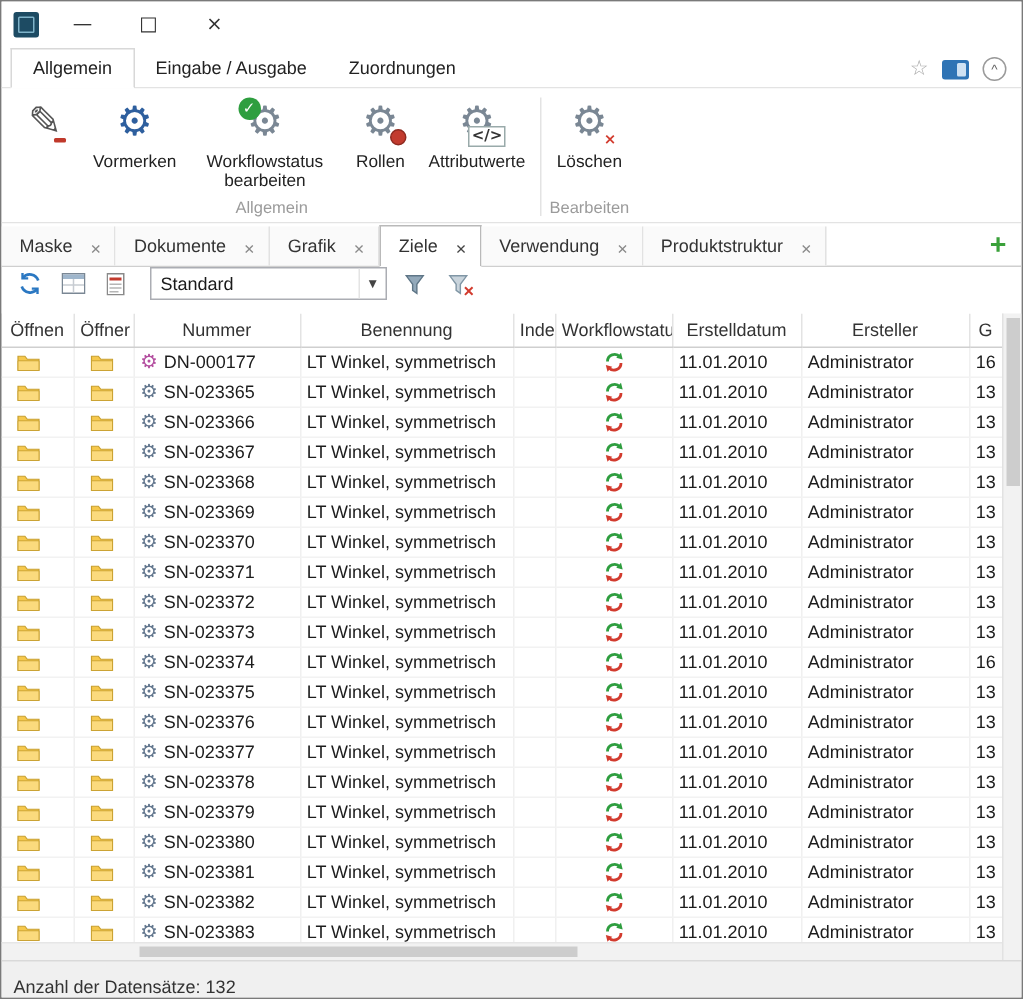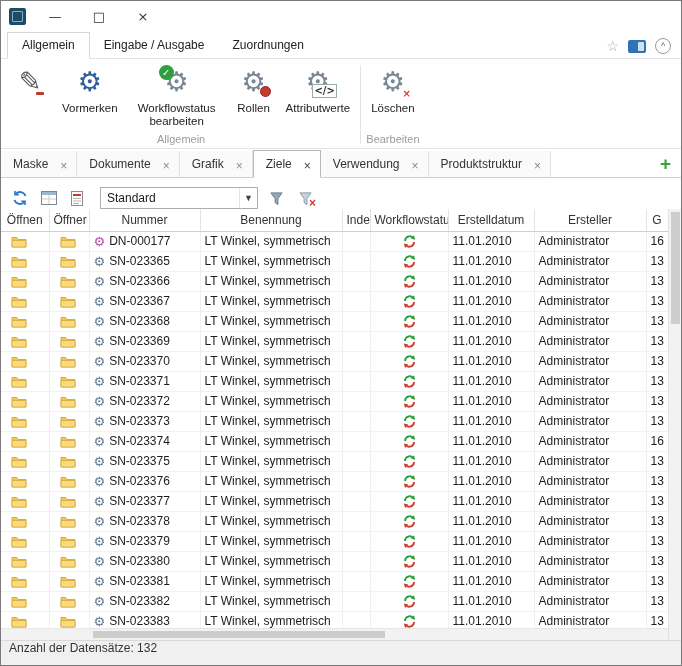"Standard" .toolbar { align-items: flex-end -> flex-start }
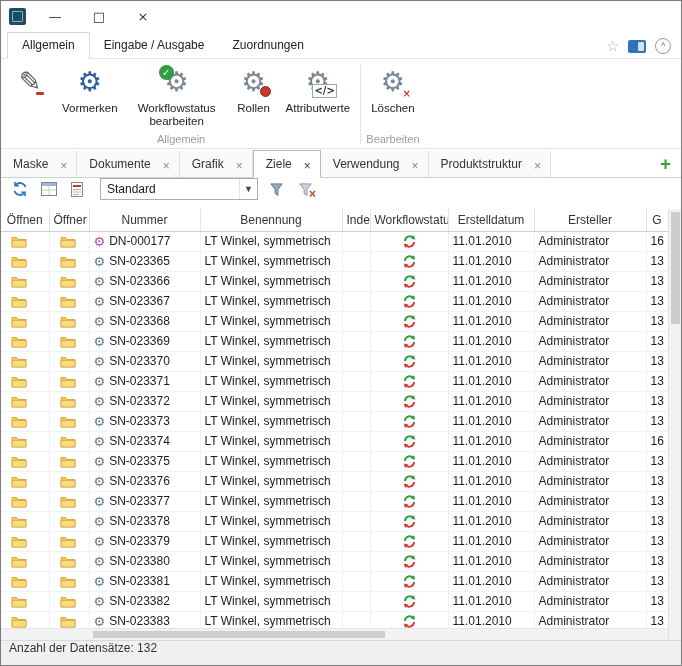"Anzahl der Datensätze: 132" .statusbar { align-items: flex-start -> flex-end }
